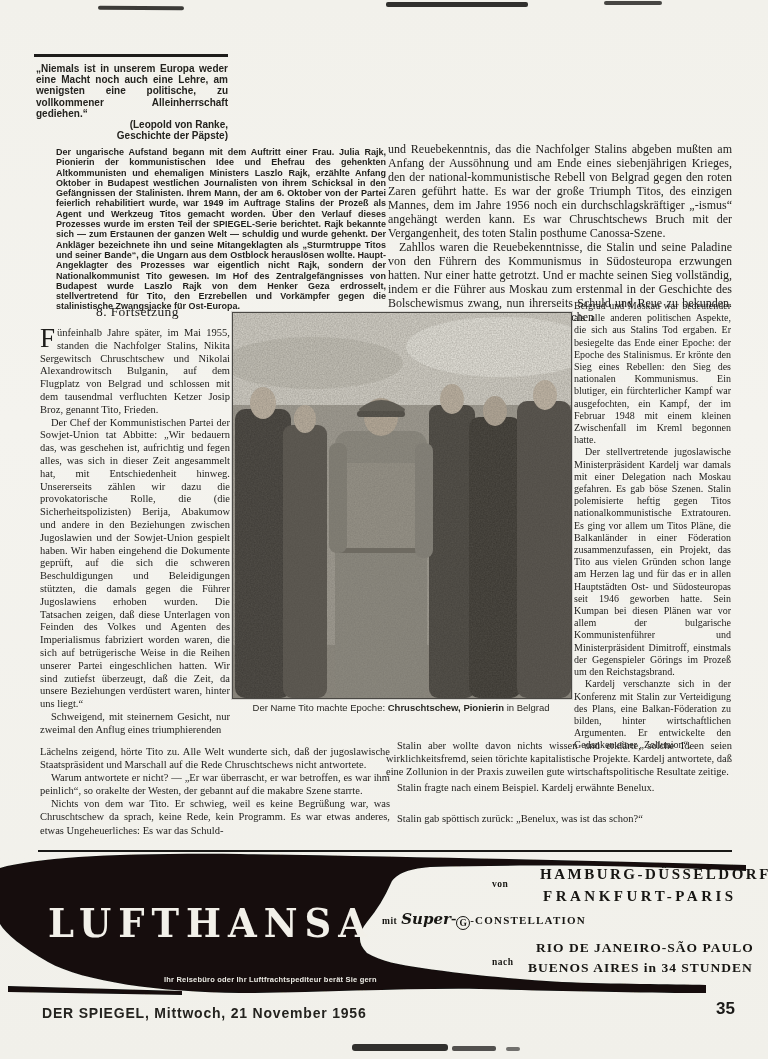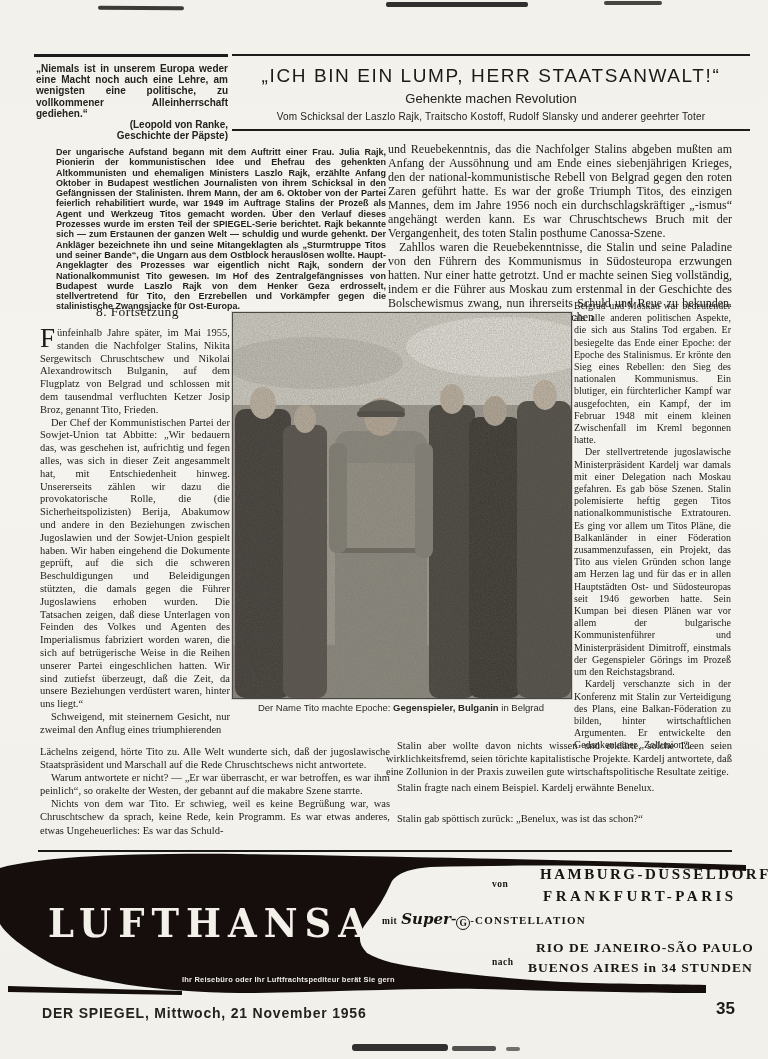"„ICH BIN EIN LUMP, HERR" div.abs { html: <div> <div>„ICH BIN EIN LUMP, HERR STAATSANWALT!“</div> <div>Gehenkte machen Revolution</div> <div>Vom Schicksal der Laszlo Rajk, Traitscho Kostoff, Rudolf Slansky und anderer geehrter Toter</div> </div> -> none }
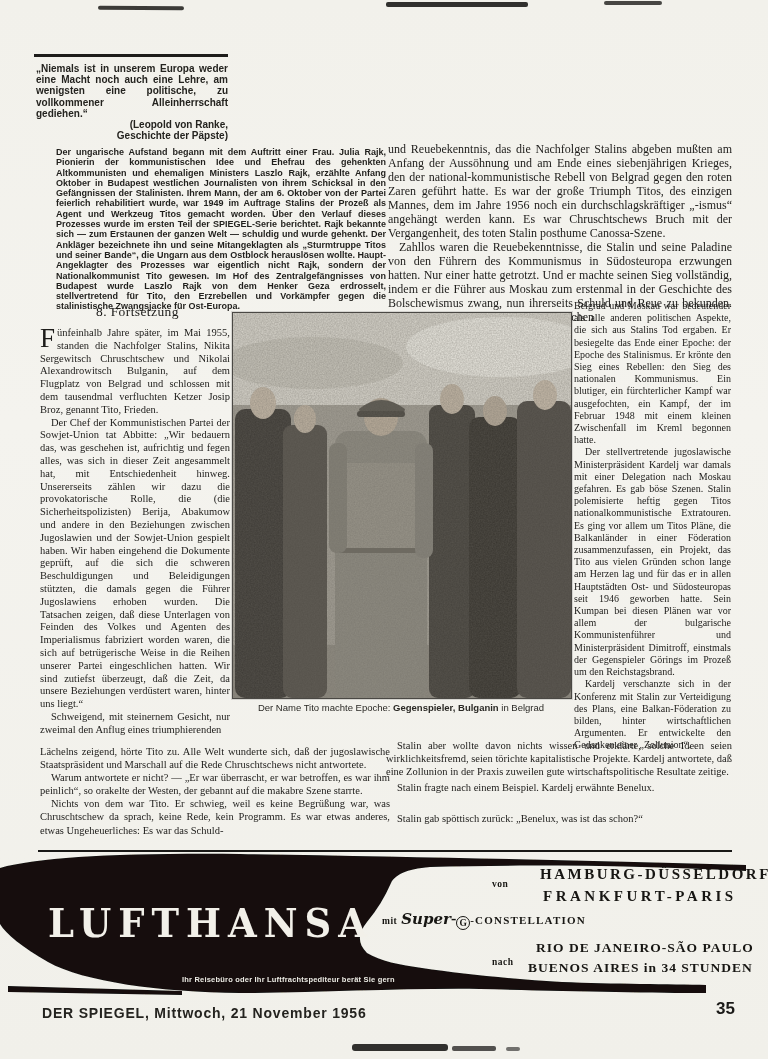"Gegenspieler, Bulganin" b { text: Gegenspieler, Bulganin -> Chruschtschew, Pionierin }
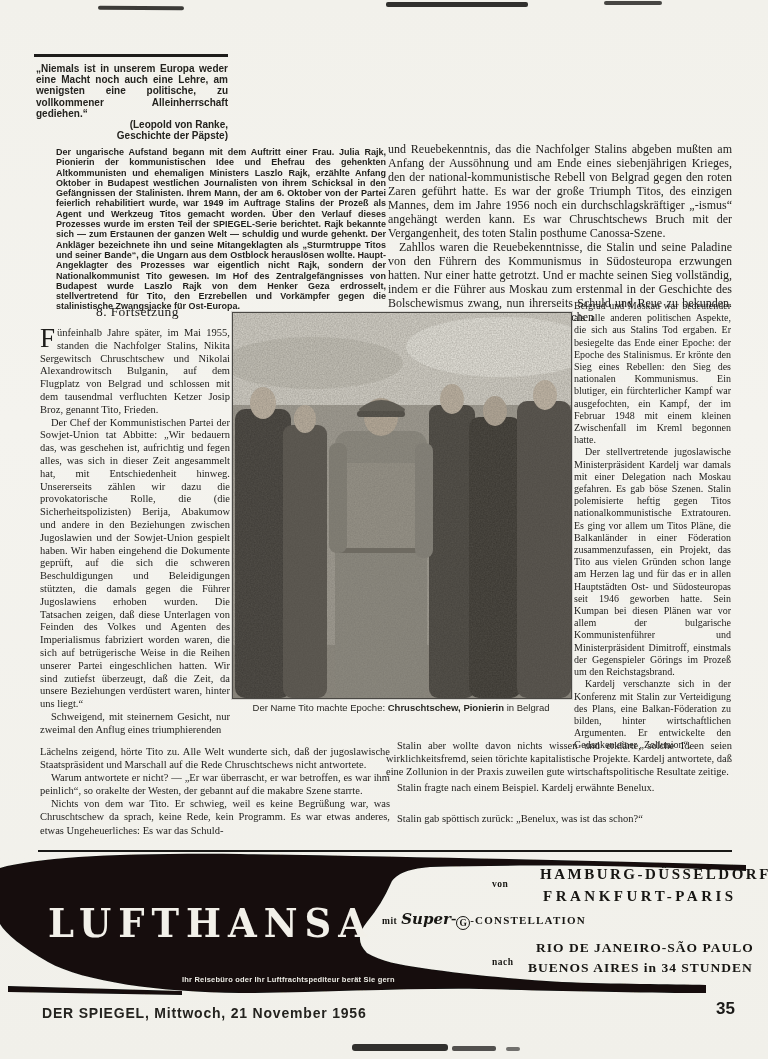"Ihr Reisebüro oder Ihr" div.abs { left: 182px -> 164px }
